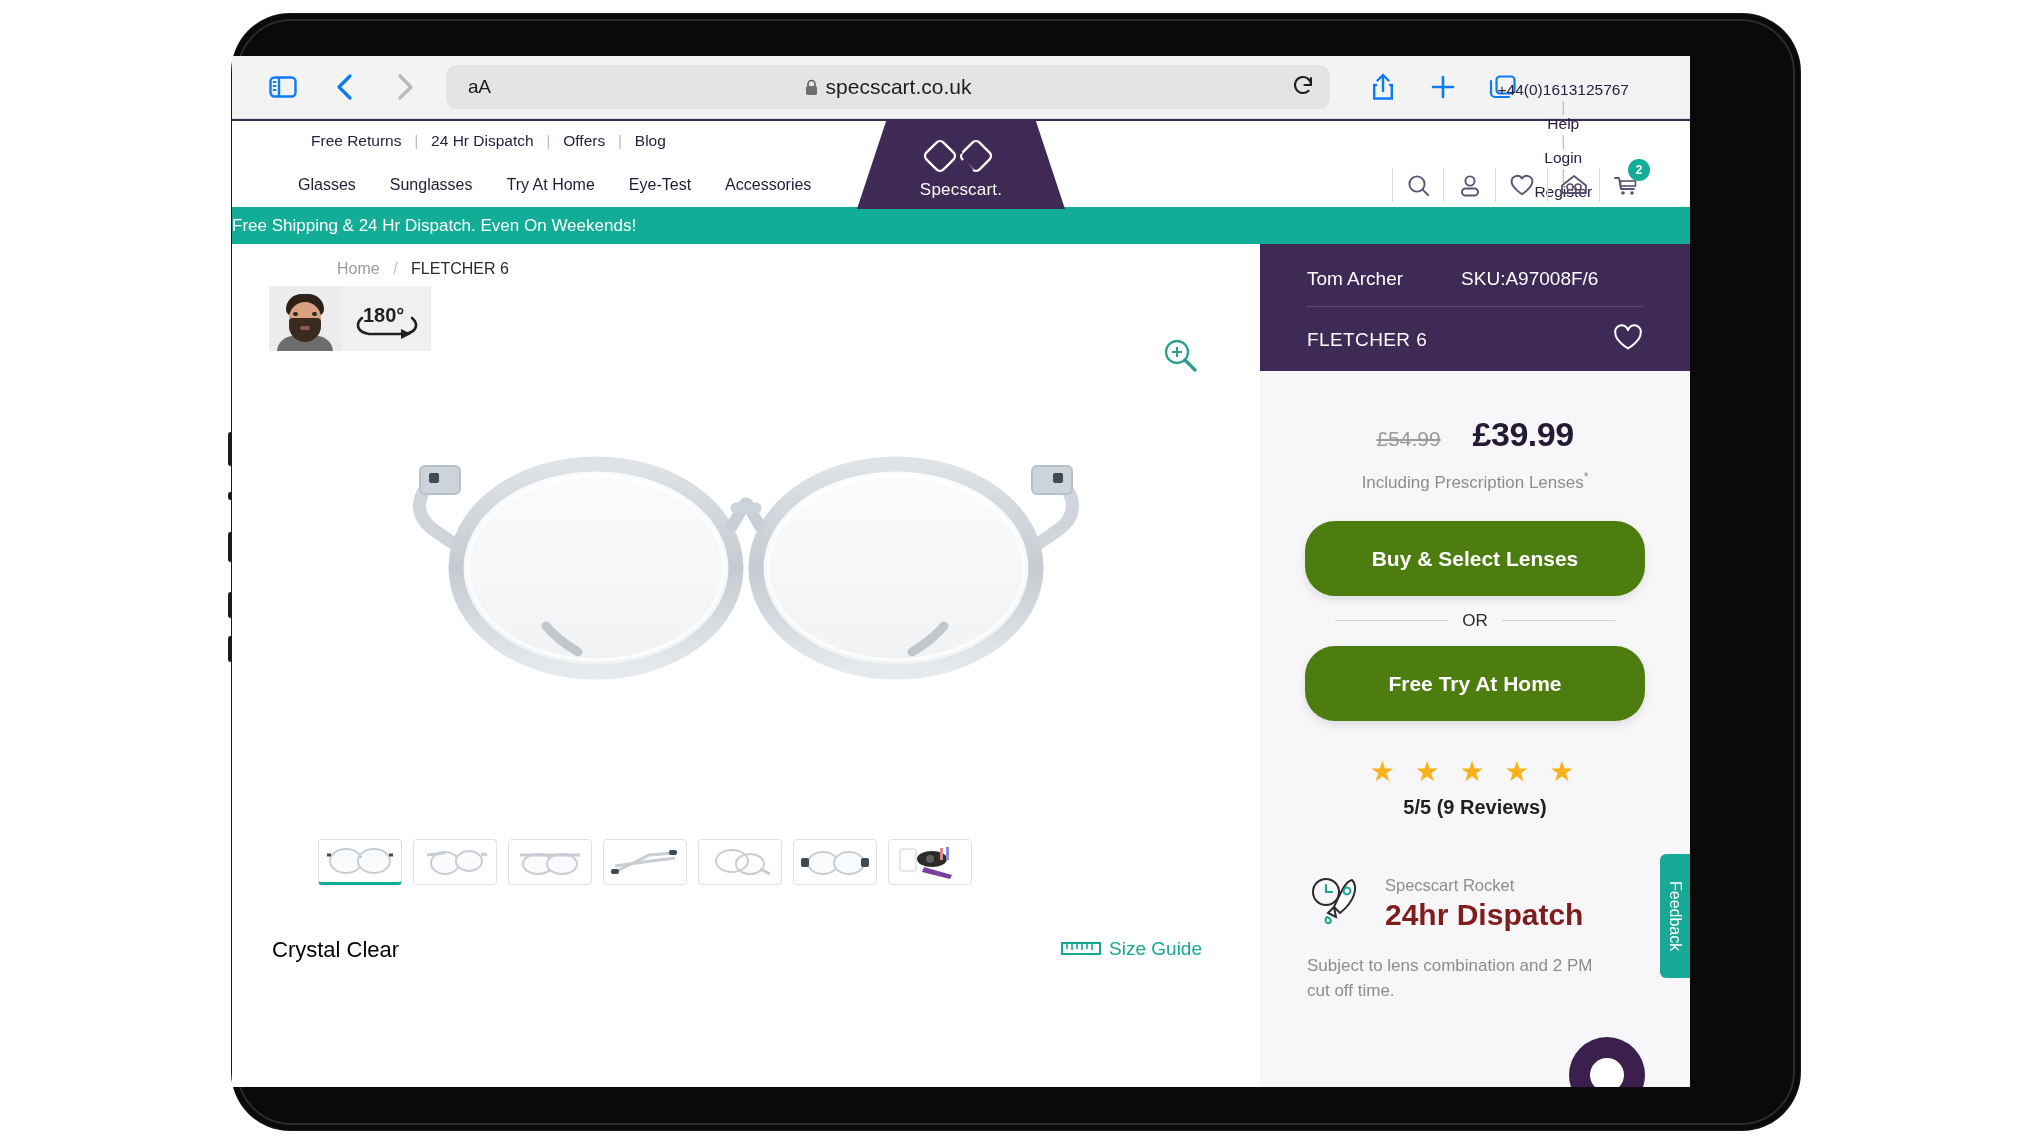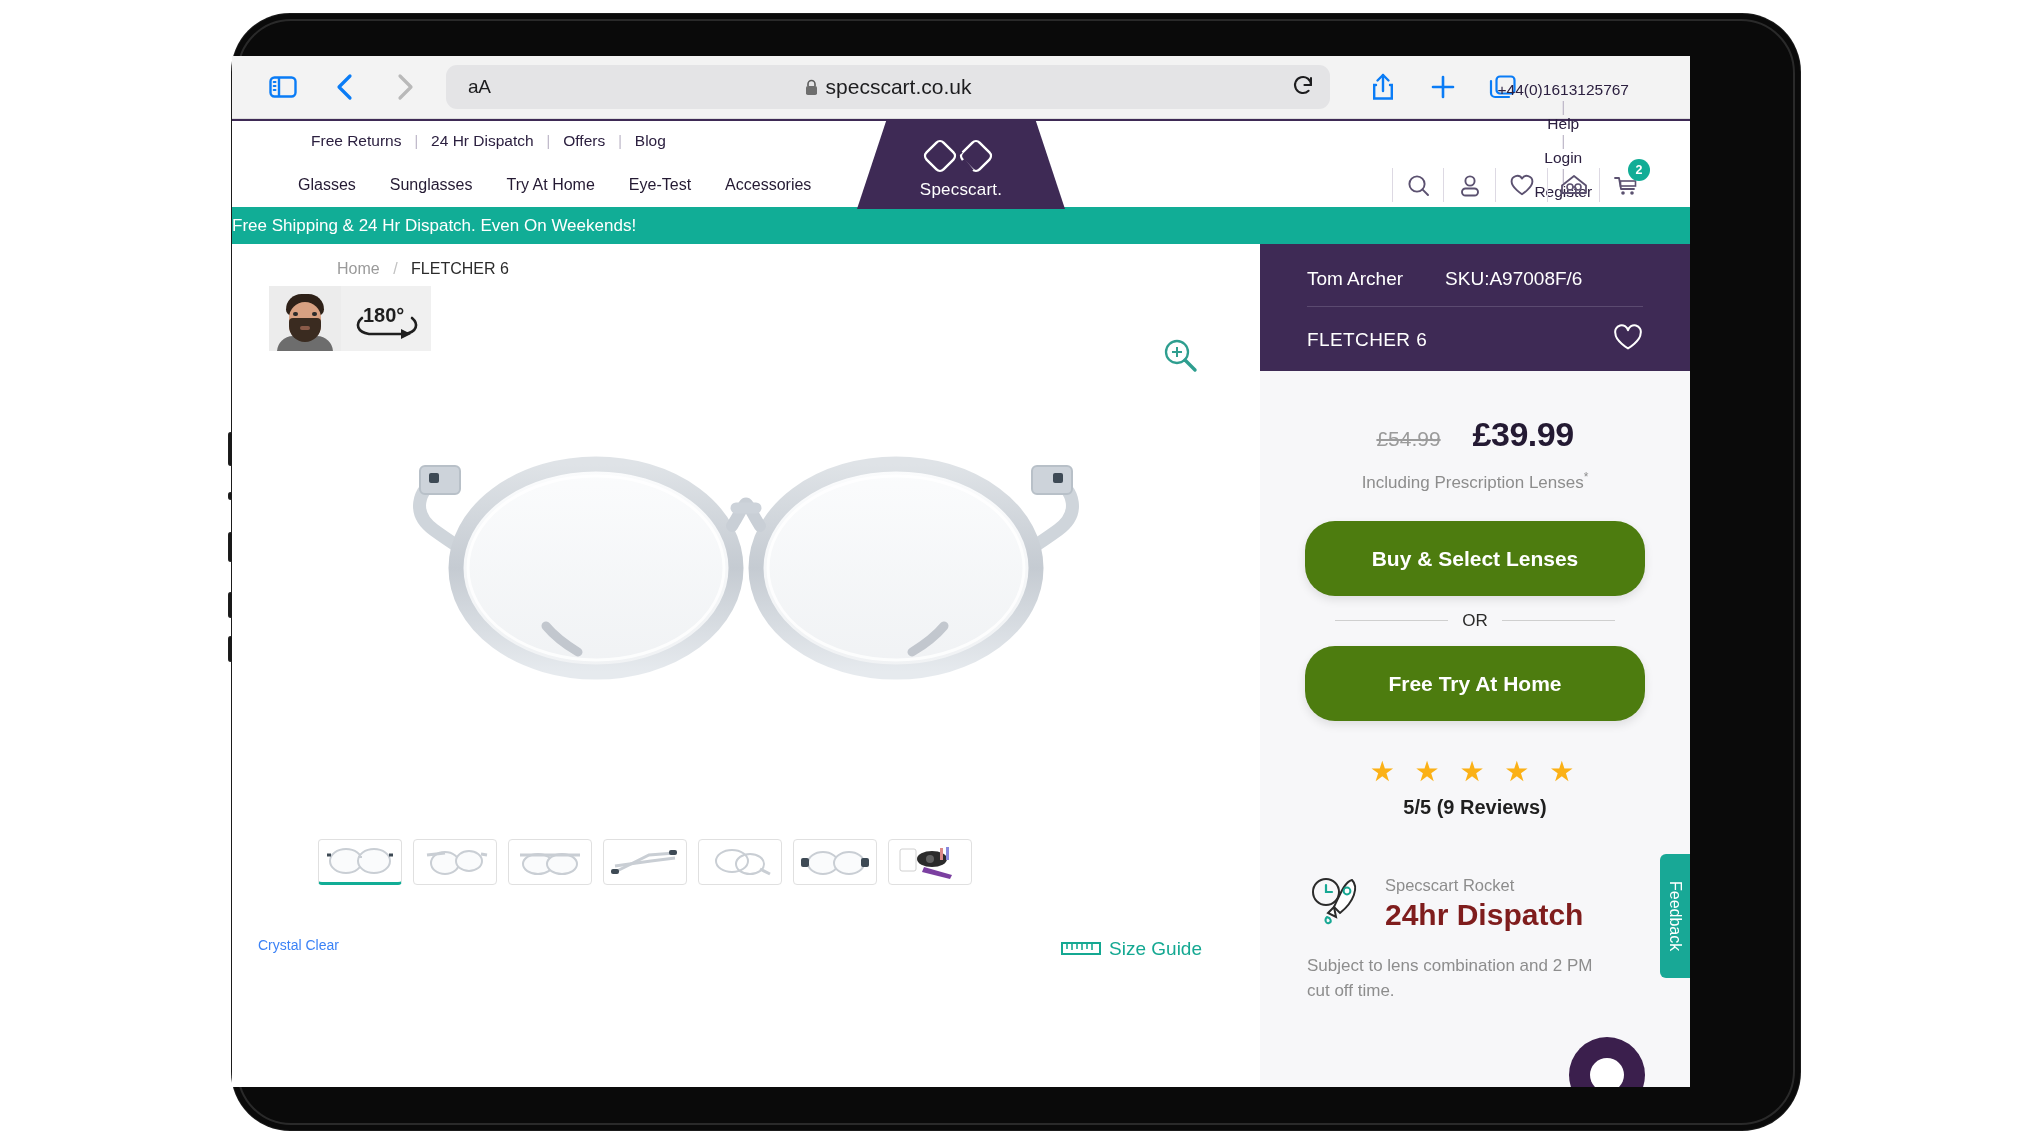"Tom Archer" #prod-head .row1 { gap: 42px -> 58px }
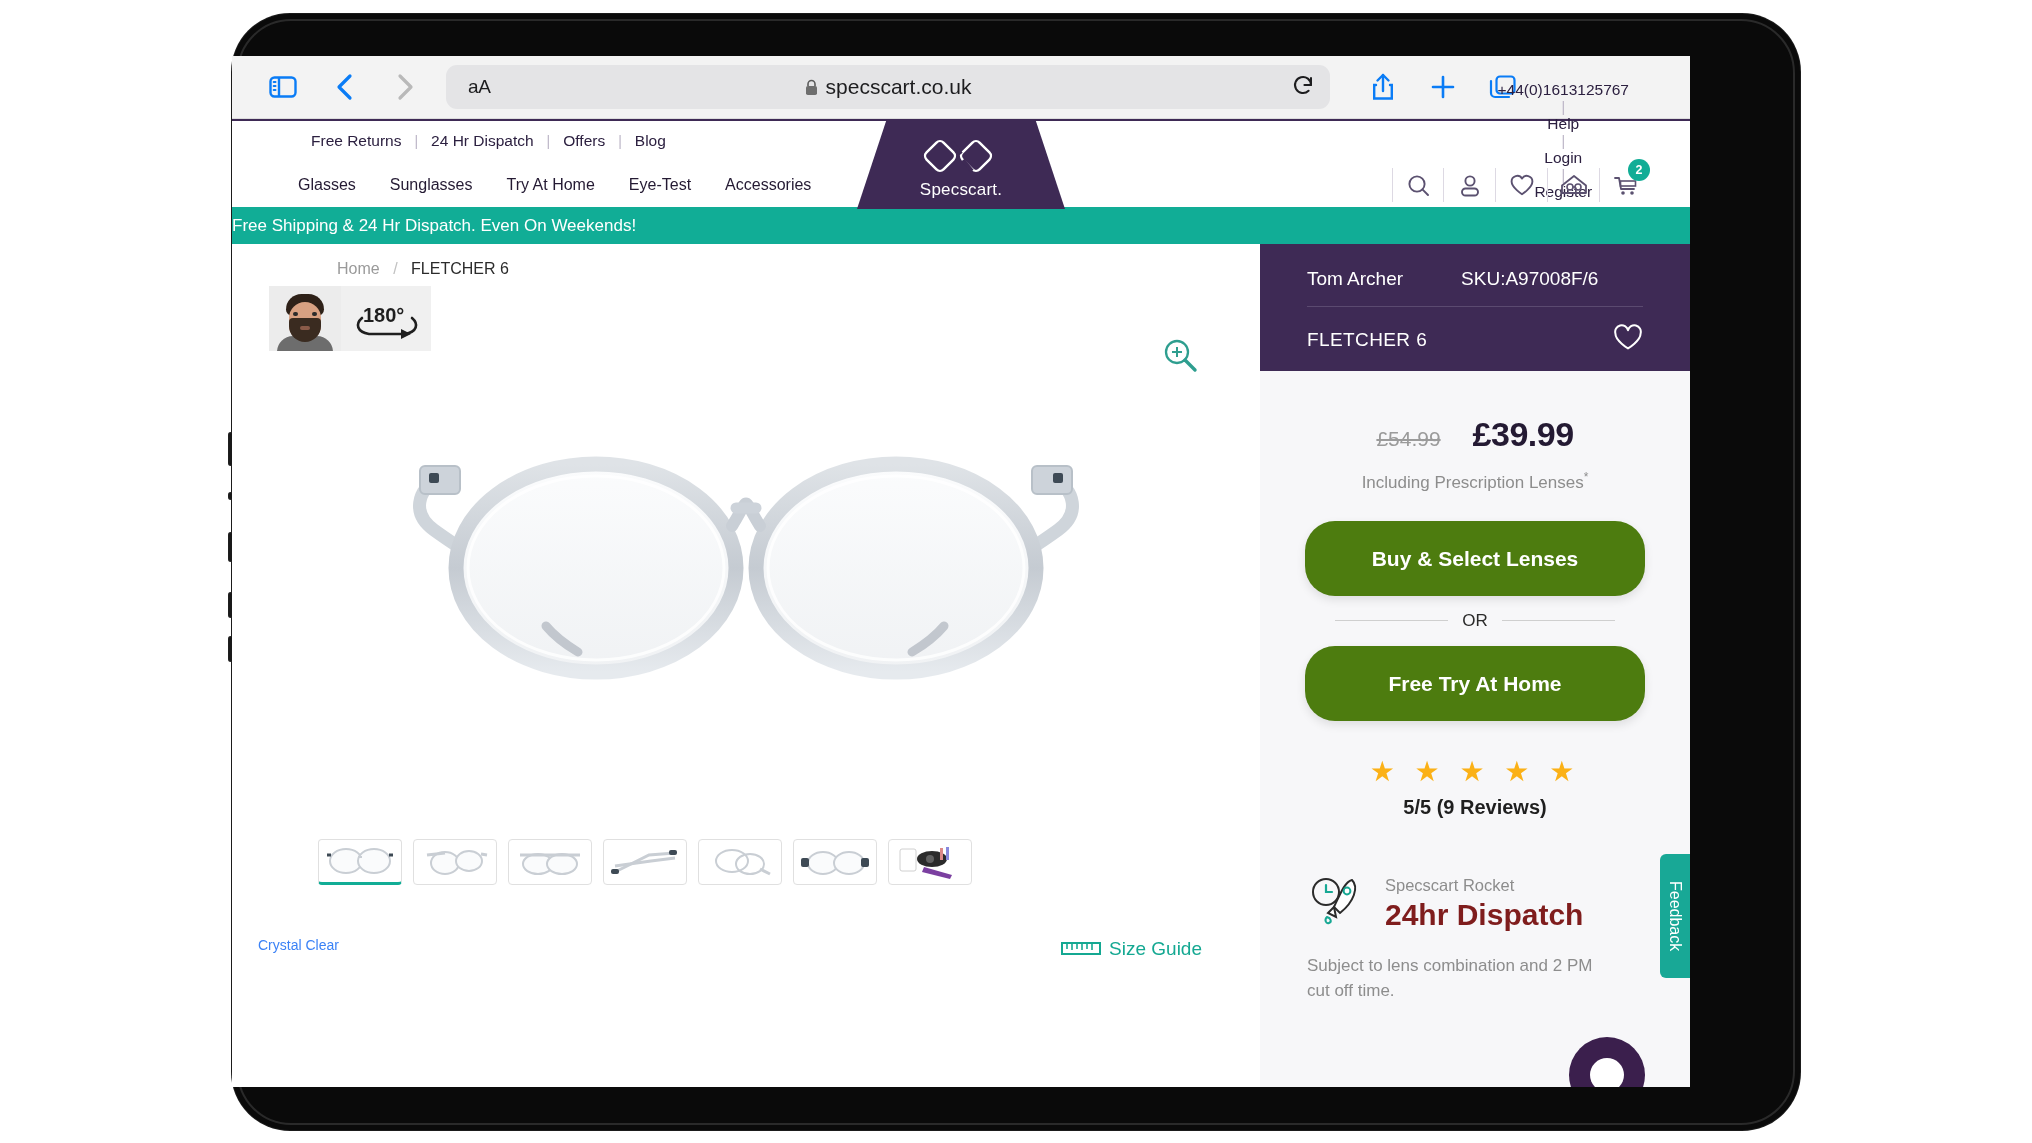"Crystal Clear" #colorname { color: #3b82f6 -> #000000; font-size: 14px -> 22px; left: 26px -> 40px }
